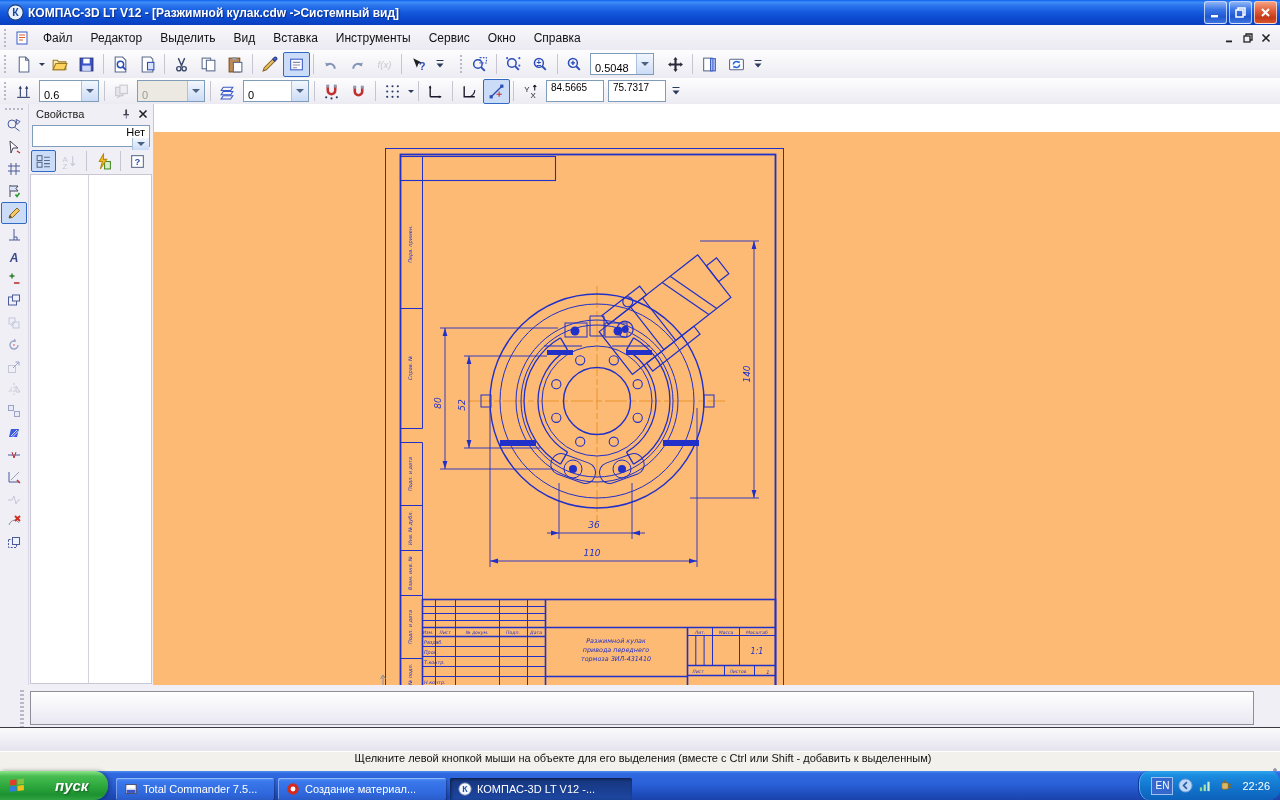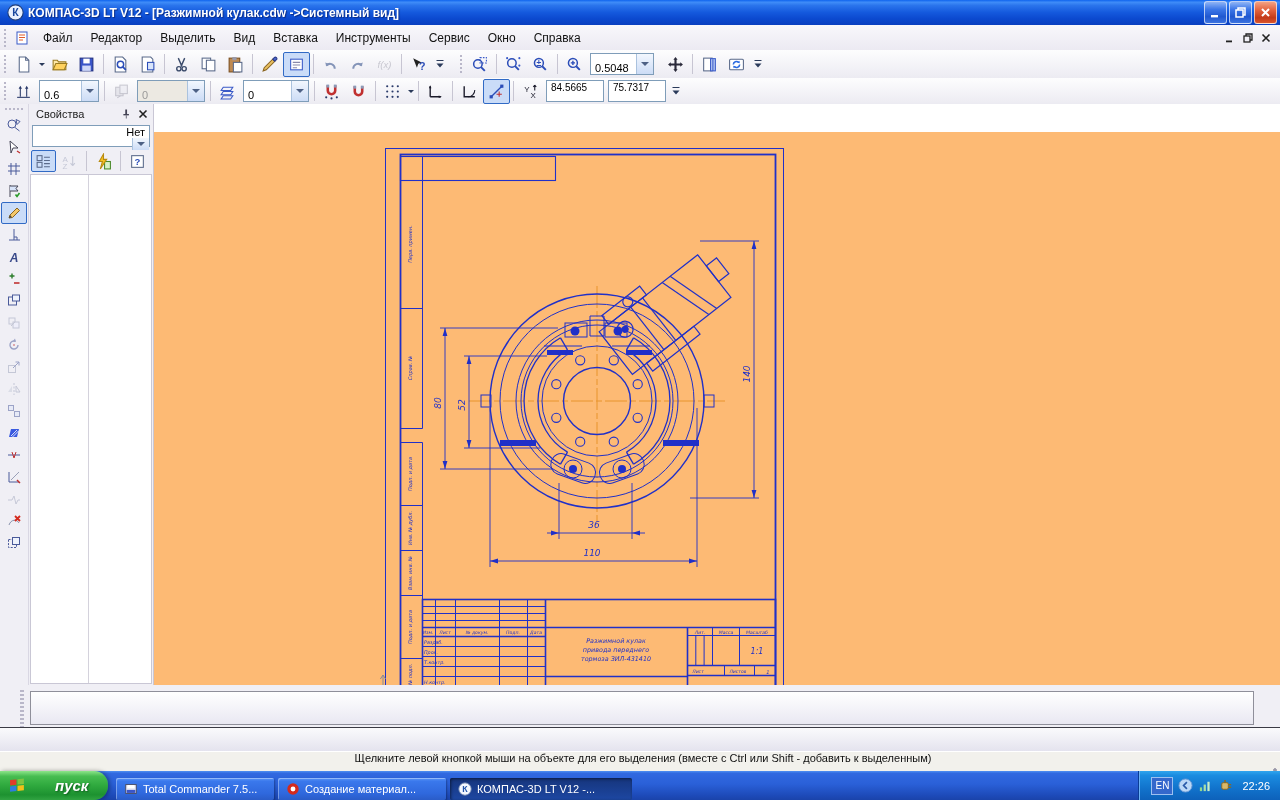"EN" .tray { border-radius: none -> 11px }
